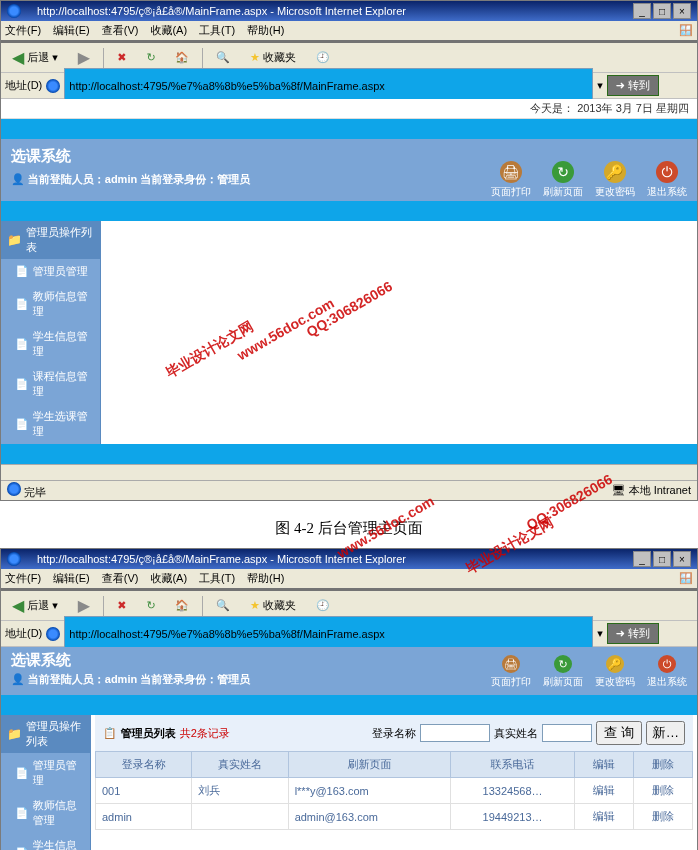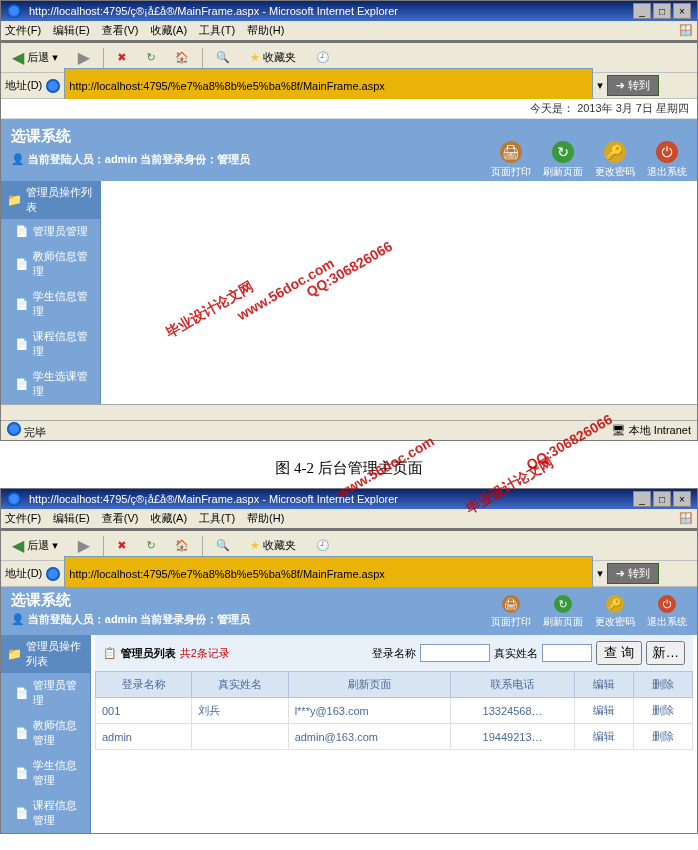"http://localhost:4795/ç®¡å£å®/MainFrame." .titlebar-left { gap: 8px -> 16px }
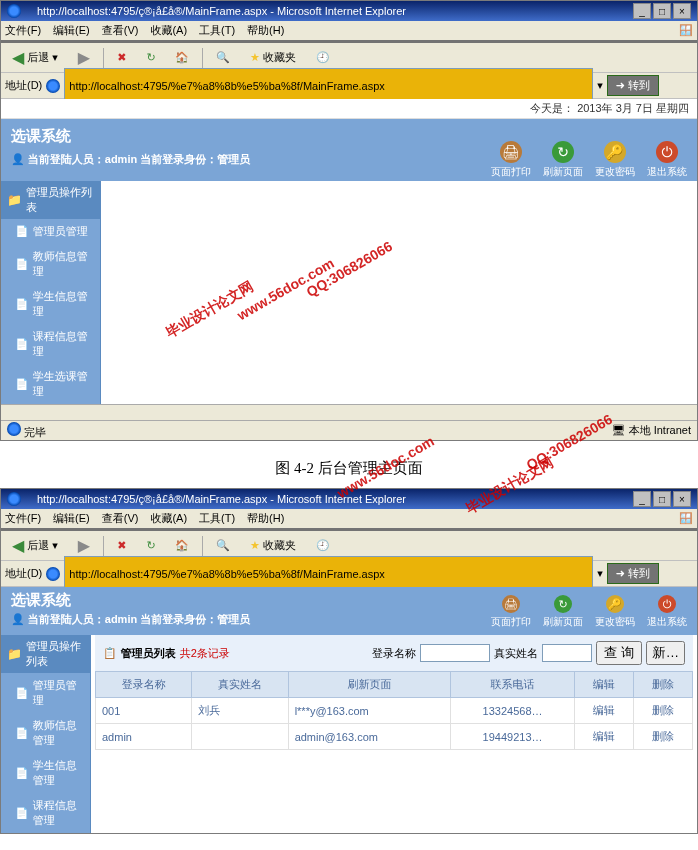"http://localhost:4795/%e7%a8%8b%e5%ba%8f" .addr-input { background: #eab308 -> #0ea5e9 }
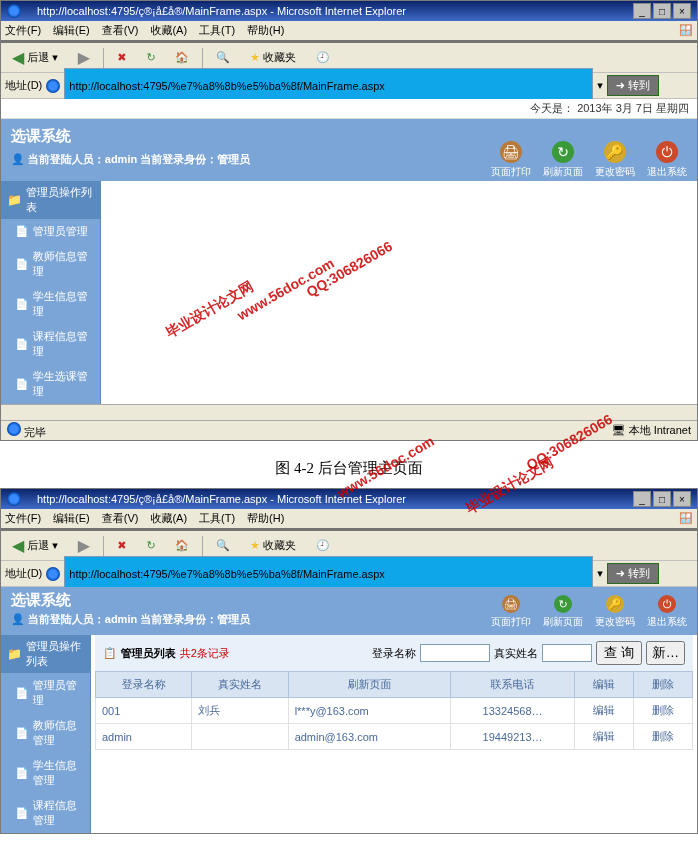"今天是： 2013年 3月 7日 星期四" .content { background: #c2410c -> #0ea5e9; gap: none -> 20px }
